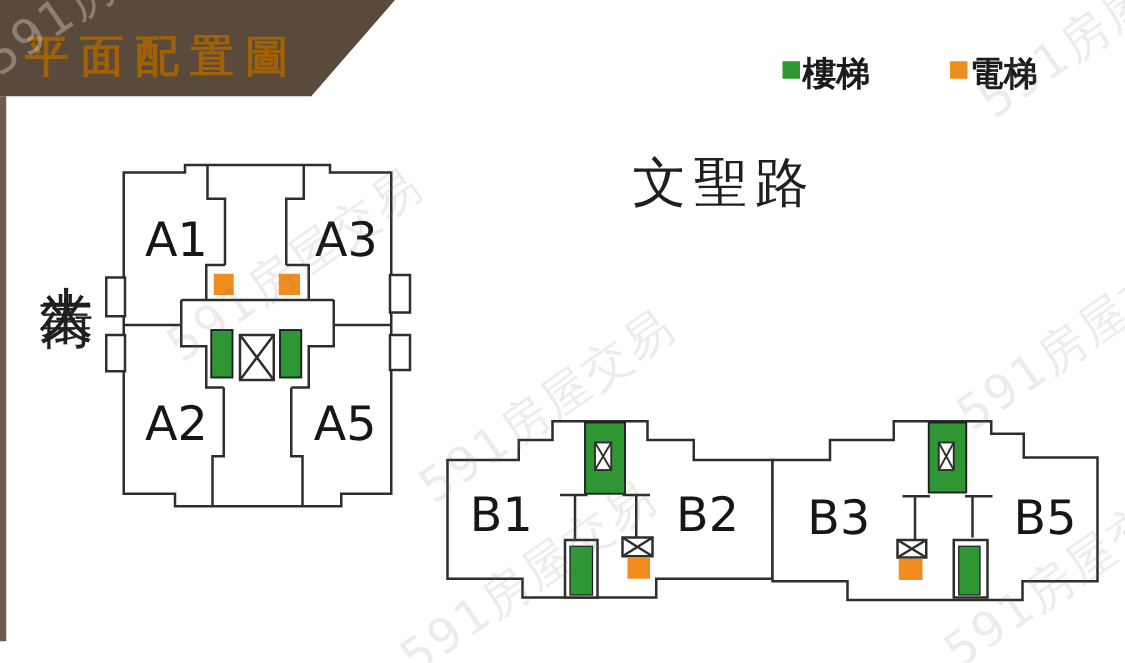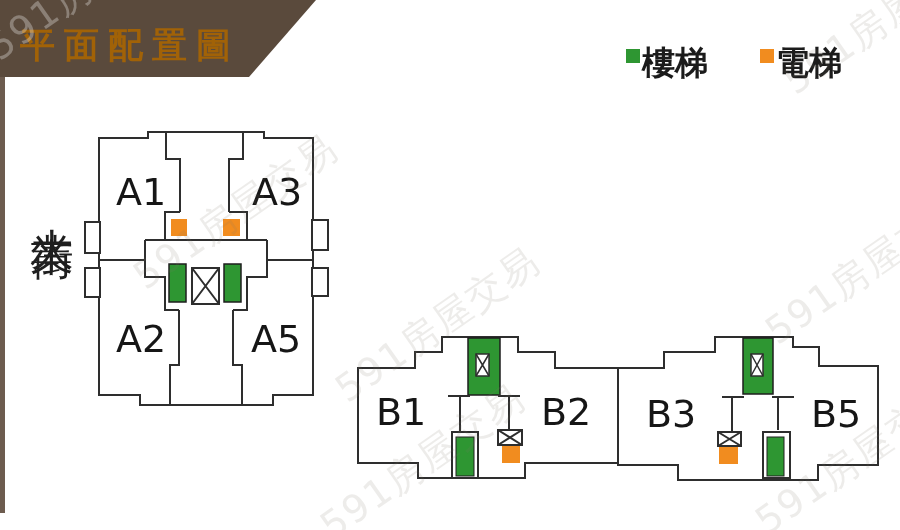"樓梯" .legend-label { font-size: 33px -> 27px }
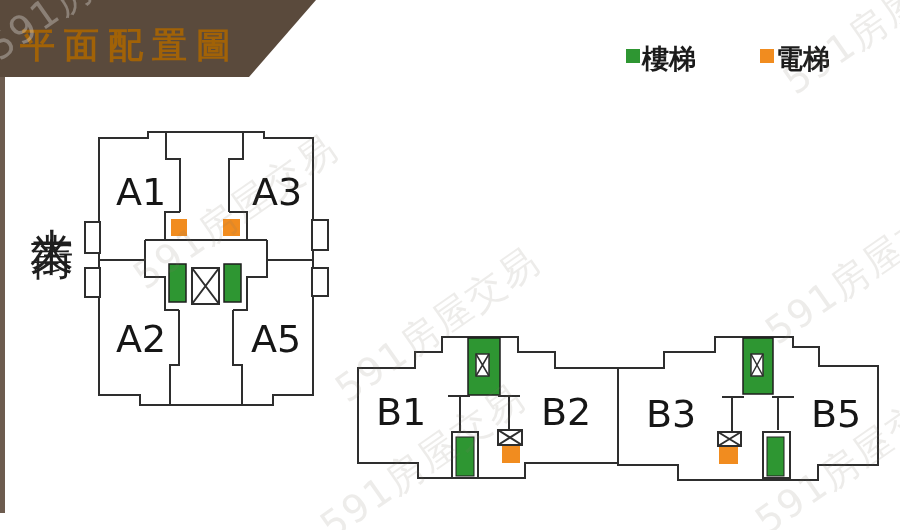"文聖路" div.road-top { html: none -> <div>文聖路</div> }
